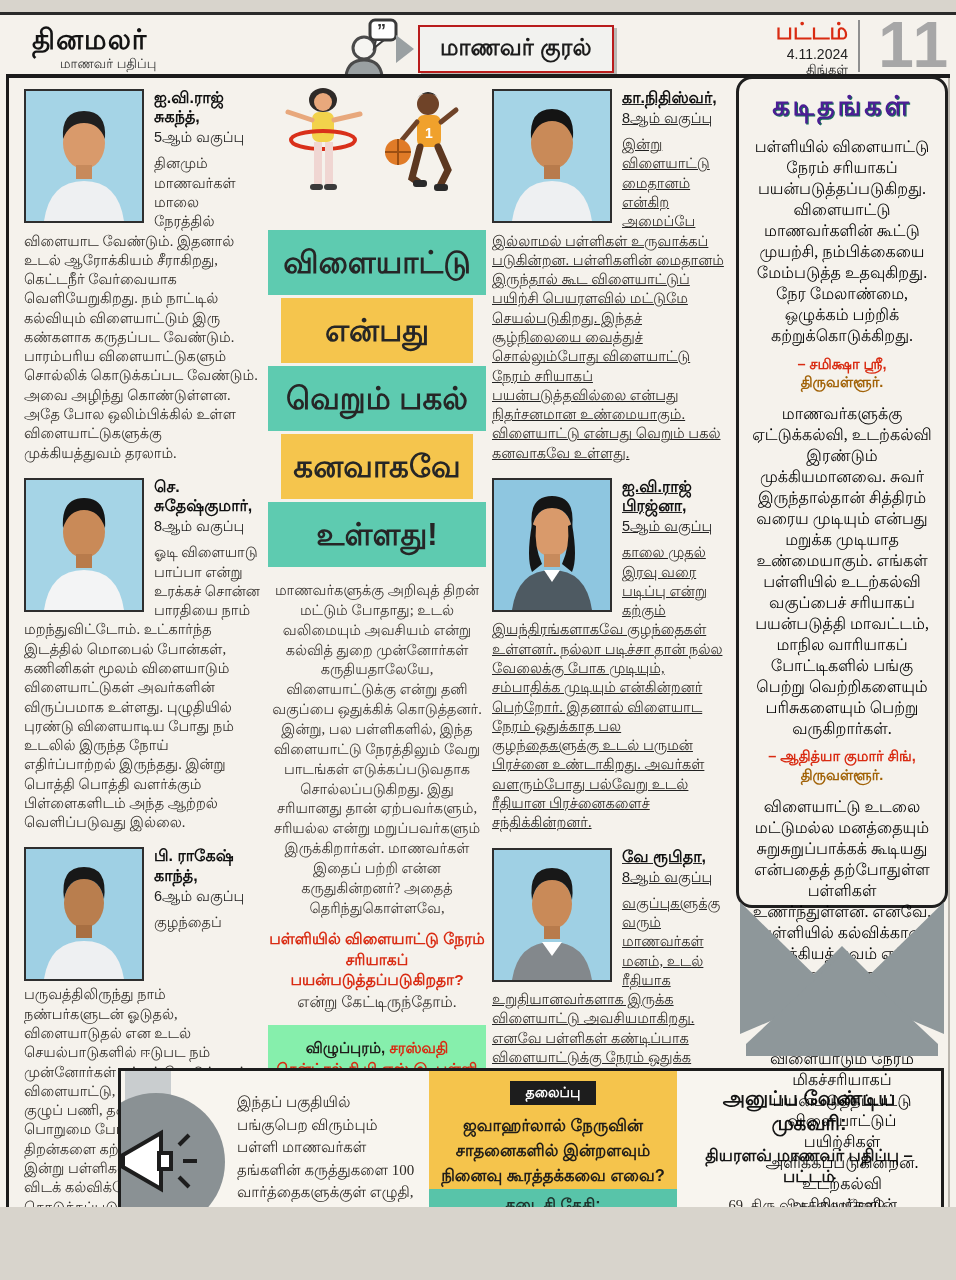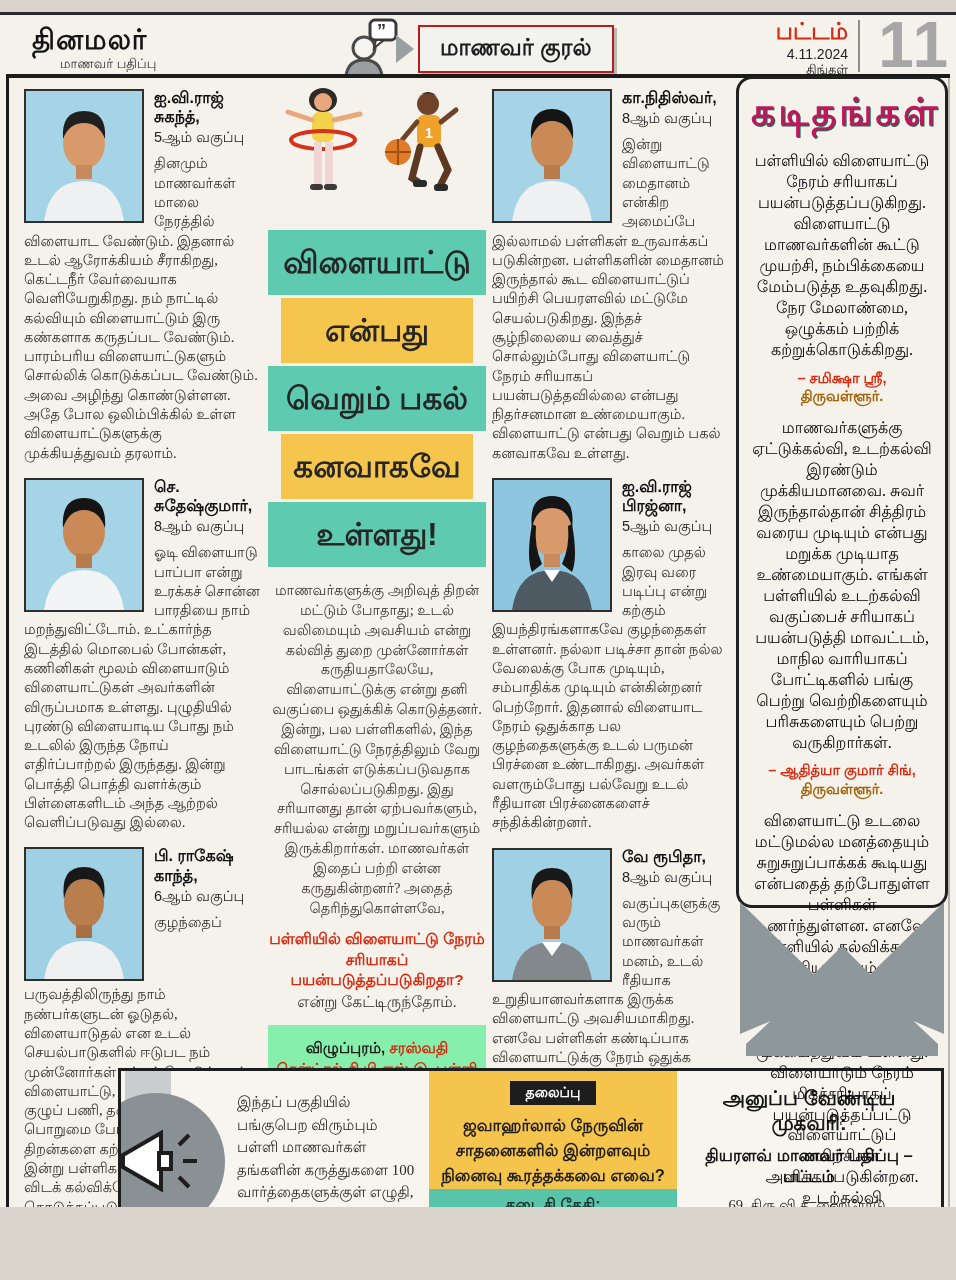"கா.நிதிஸ்வர்," .col-right { text-decoration: none -> underline }
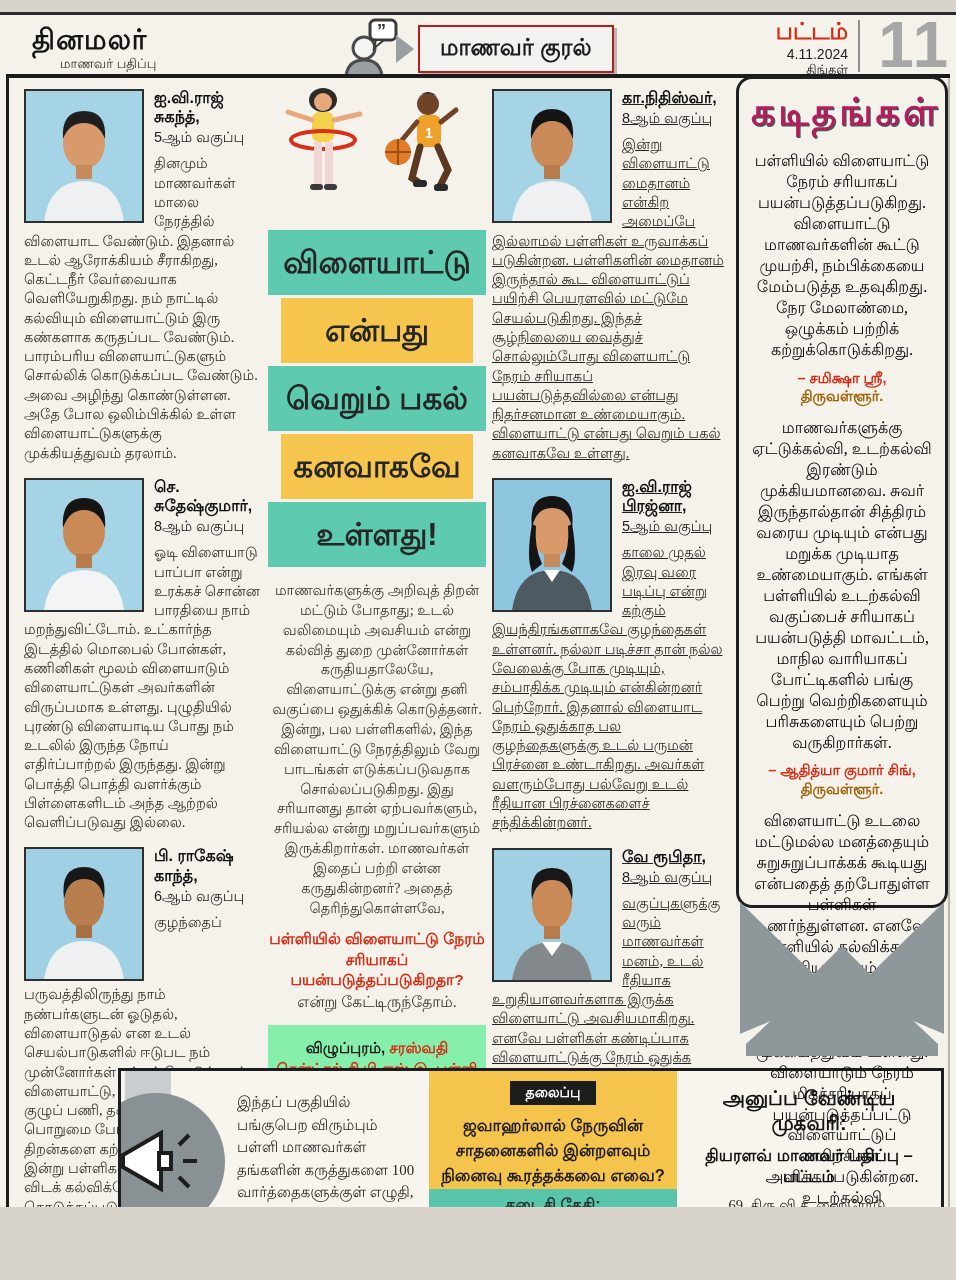"கடிதங்கள்" .letters-title { color: #be185d -> #4c1d95; font-size: 38px -> 27px }
